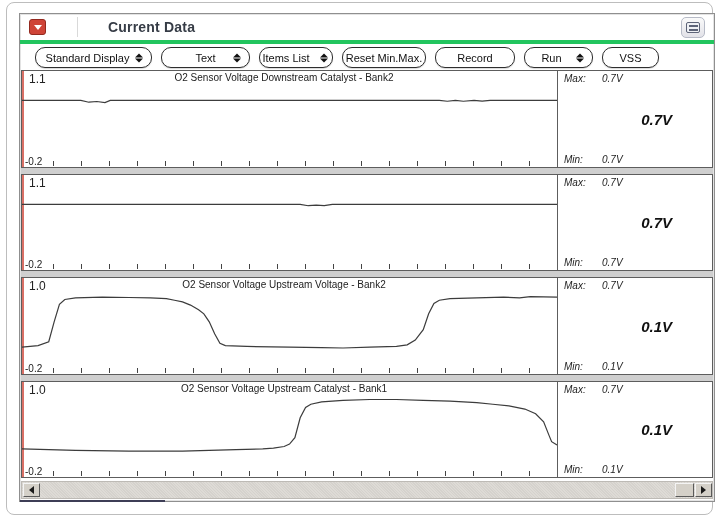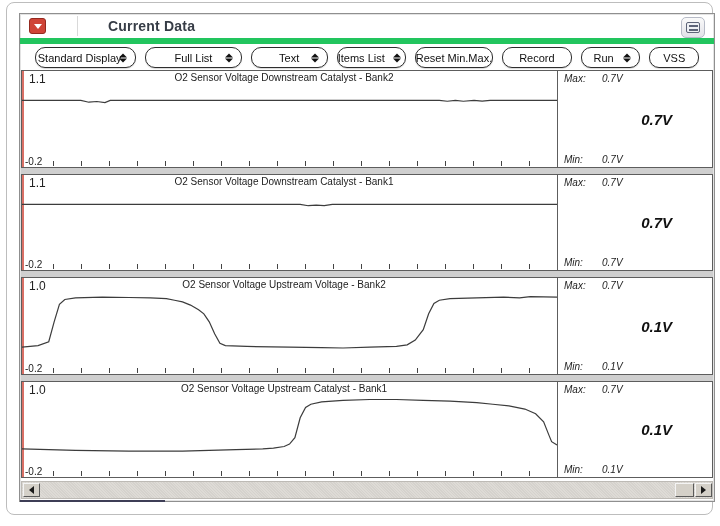"Current Data" .titlebar { border-bottom: 6px solid #22c55e -> 4px solid #22c55e }
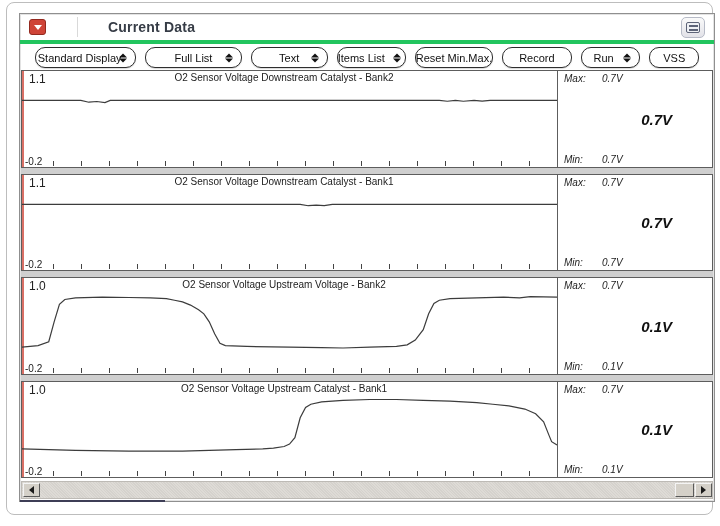"Full List" div.tbtn { html: <div> <span>Full List</span> <span> <b></b> <s></s> </span> </div> -> none }
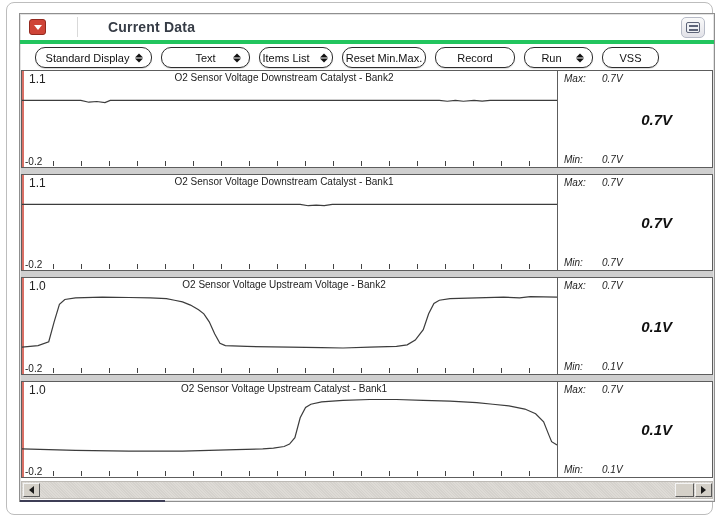"O2 Sensor Voltage Downstream Catalyst - Bank1" span.plot-title { html: <span>O2 Sensor Voltage Downstream Catalyst - Bank1</span> -> none }
